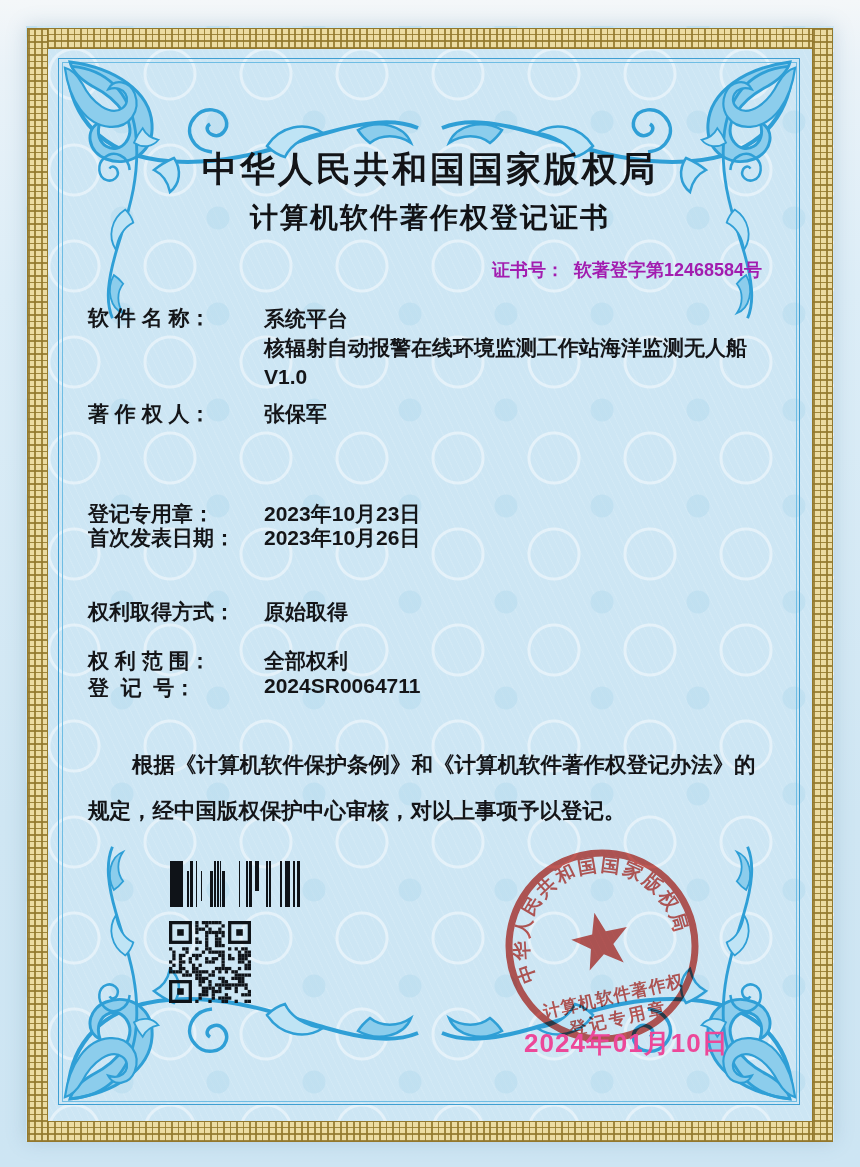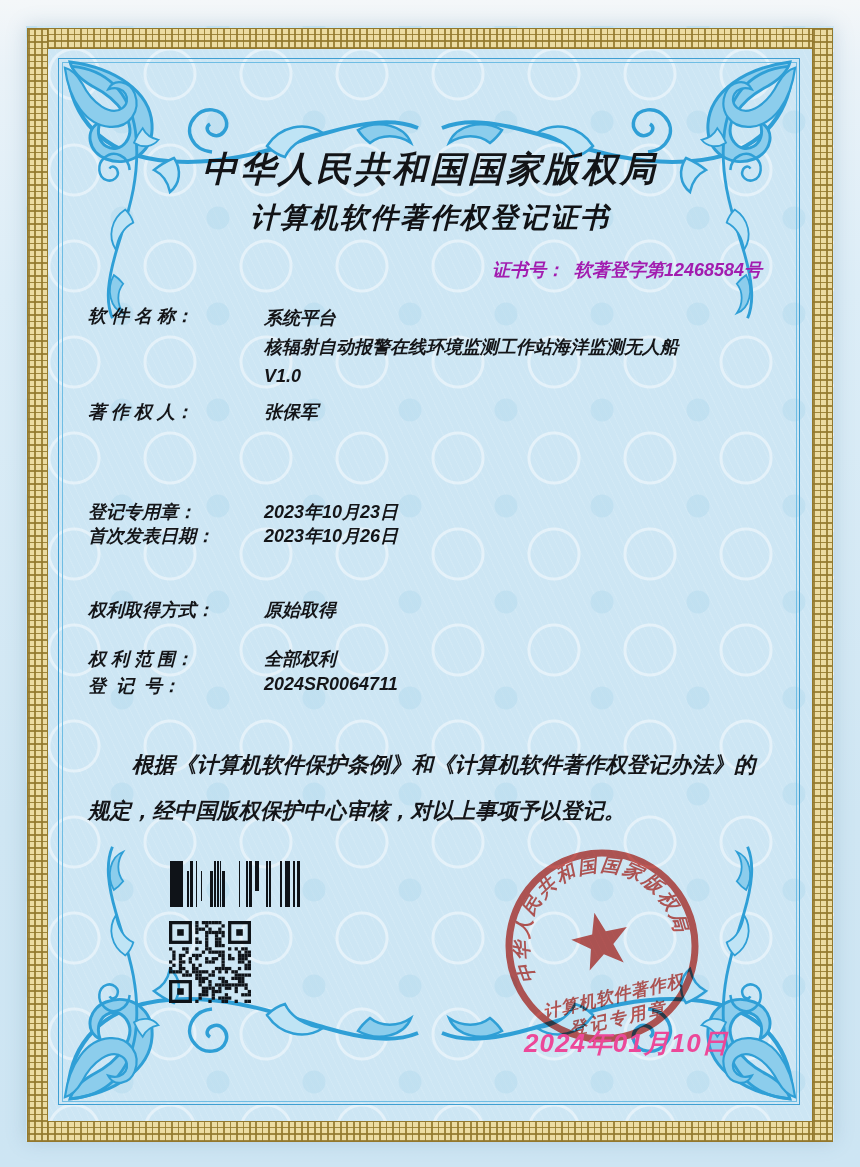"中华人民共和国国家版权局" #page { font-style: italic -> none }
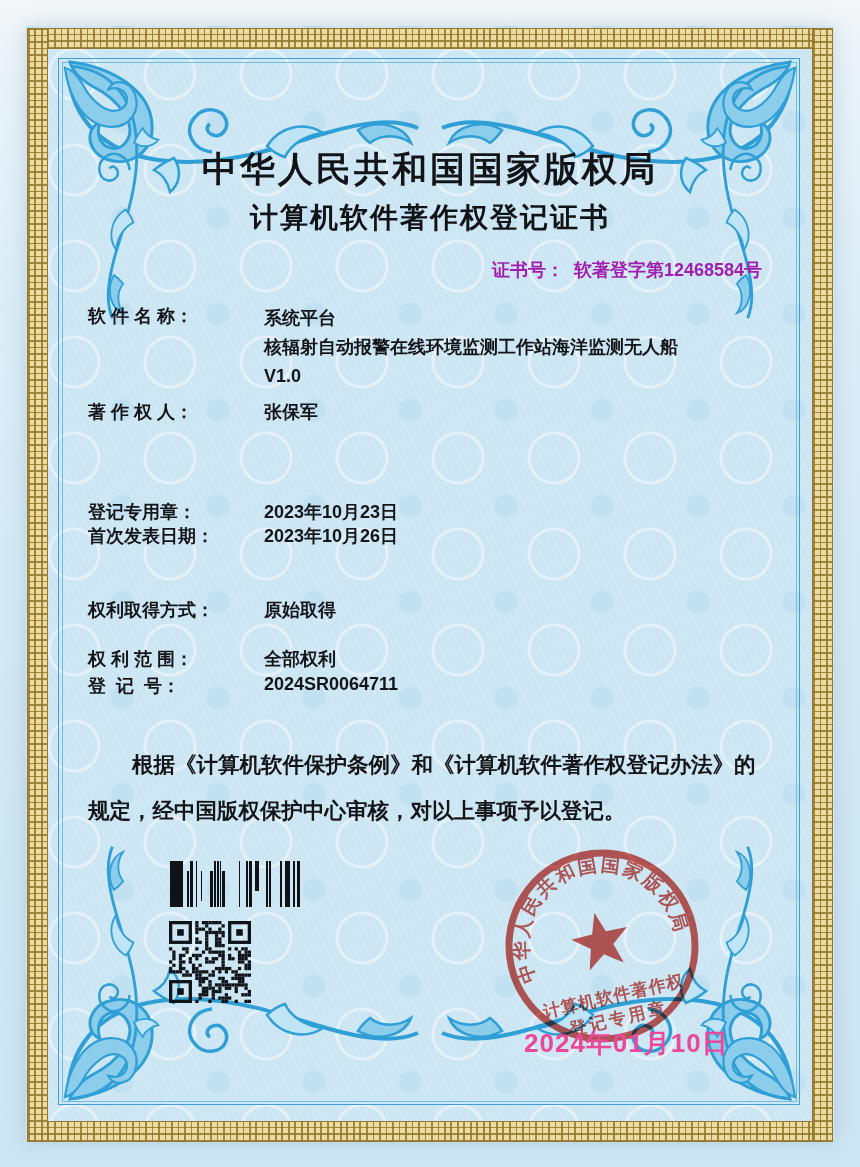"软 件 名 称：" .row { font-size: 18px -> 21px }
